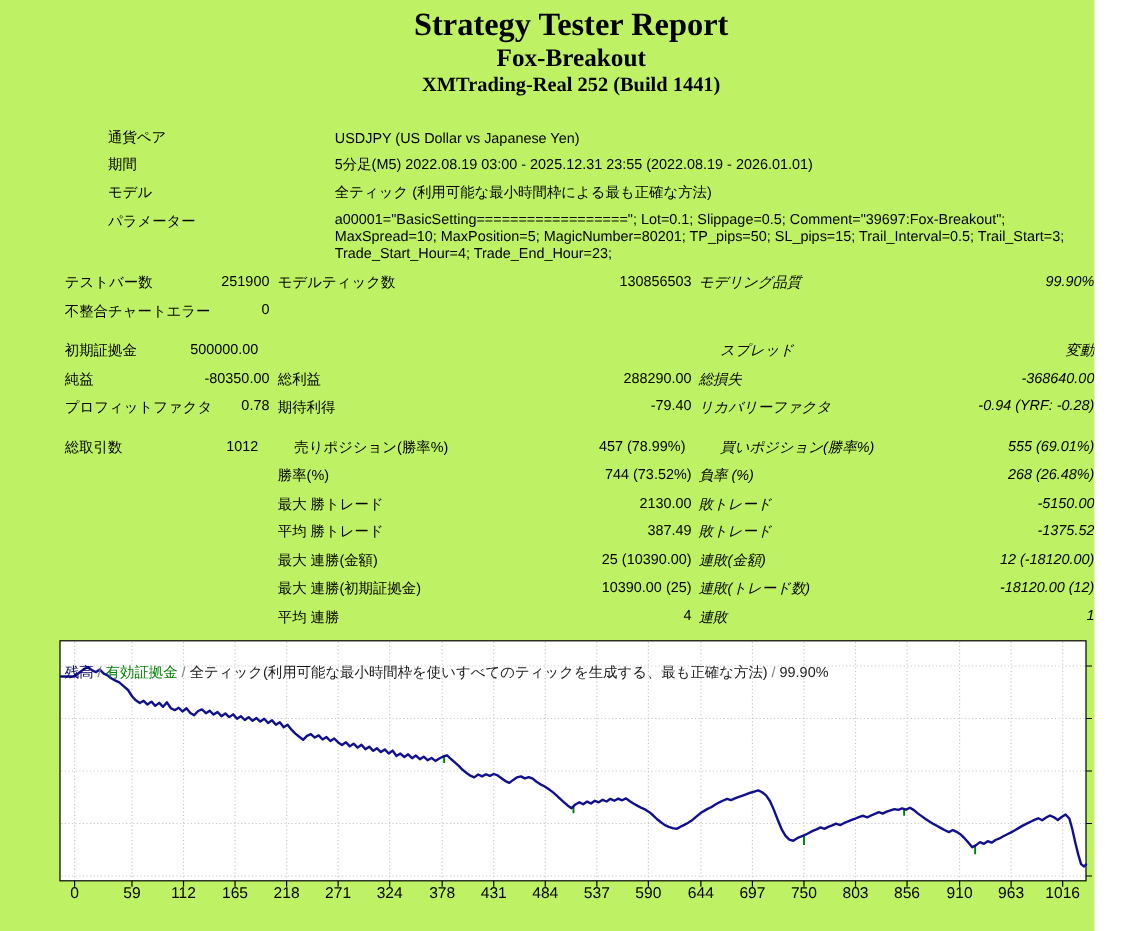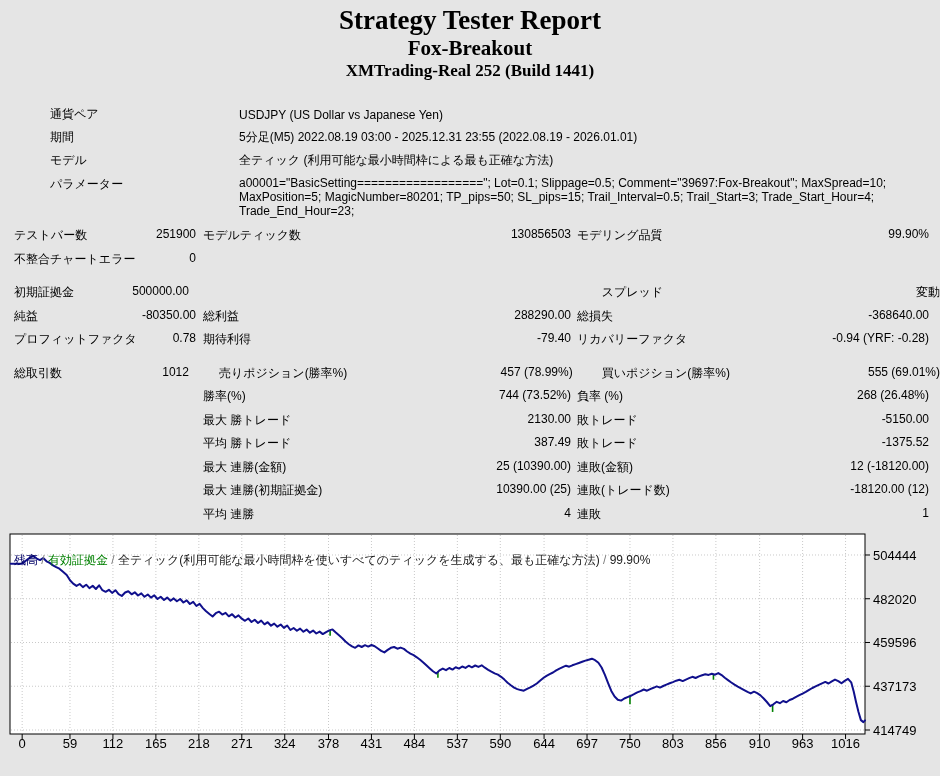"Strategy Tester Report" #page { background: #e5e5e5 -> #bef264; padding-left: none -> 40px; width: 940px -> 872px }
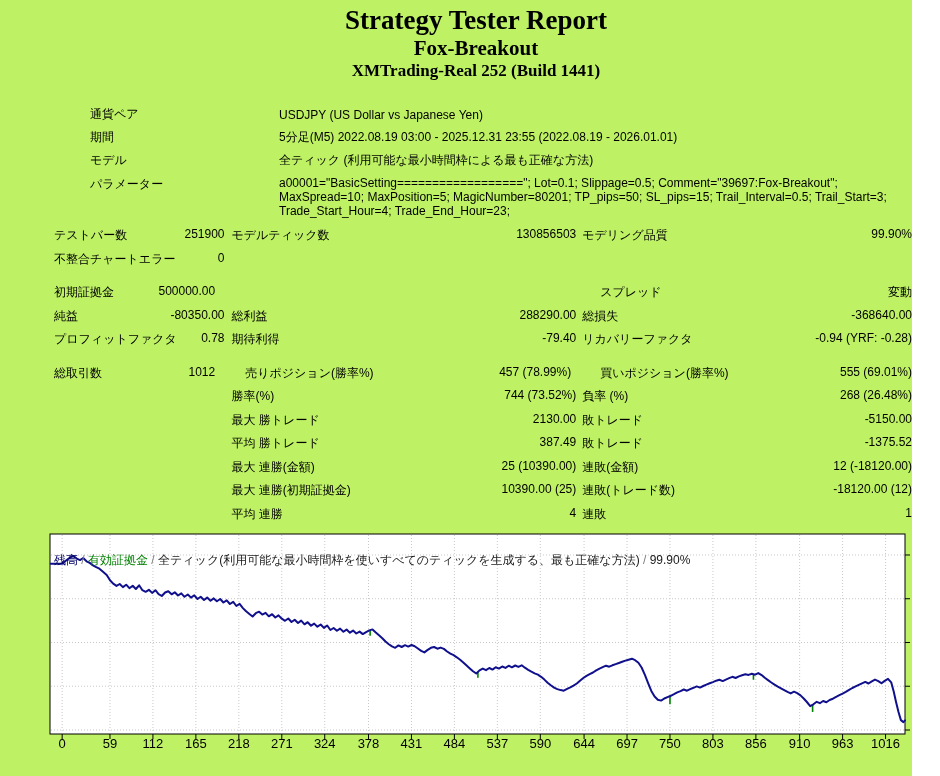"モデリング品質" .pair.c { font-style: none -> italic }
